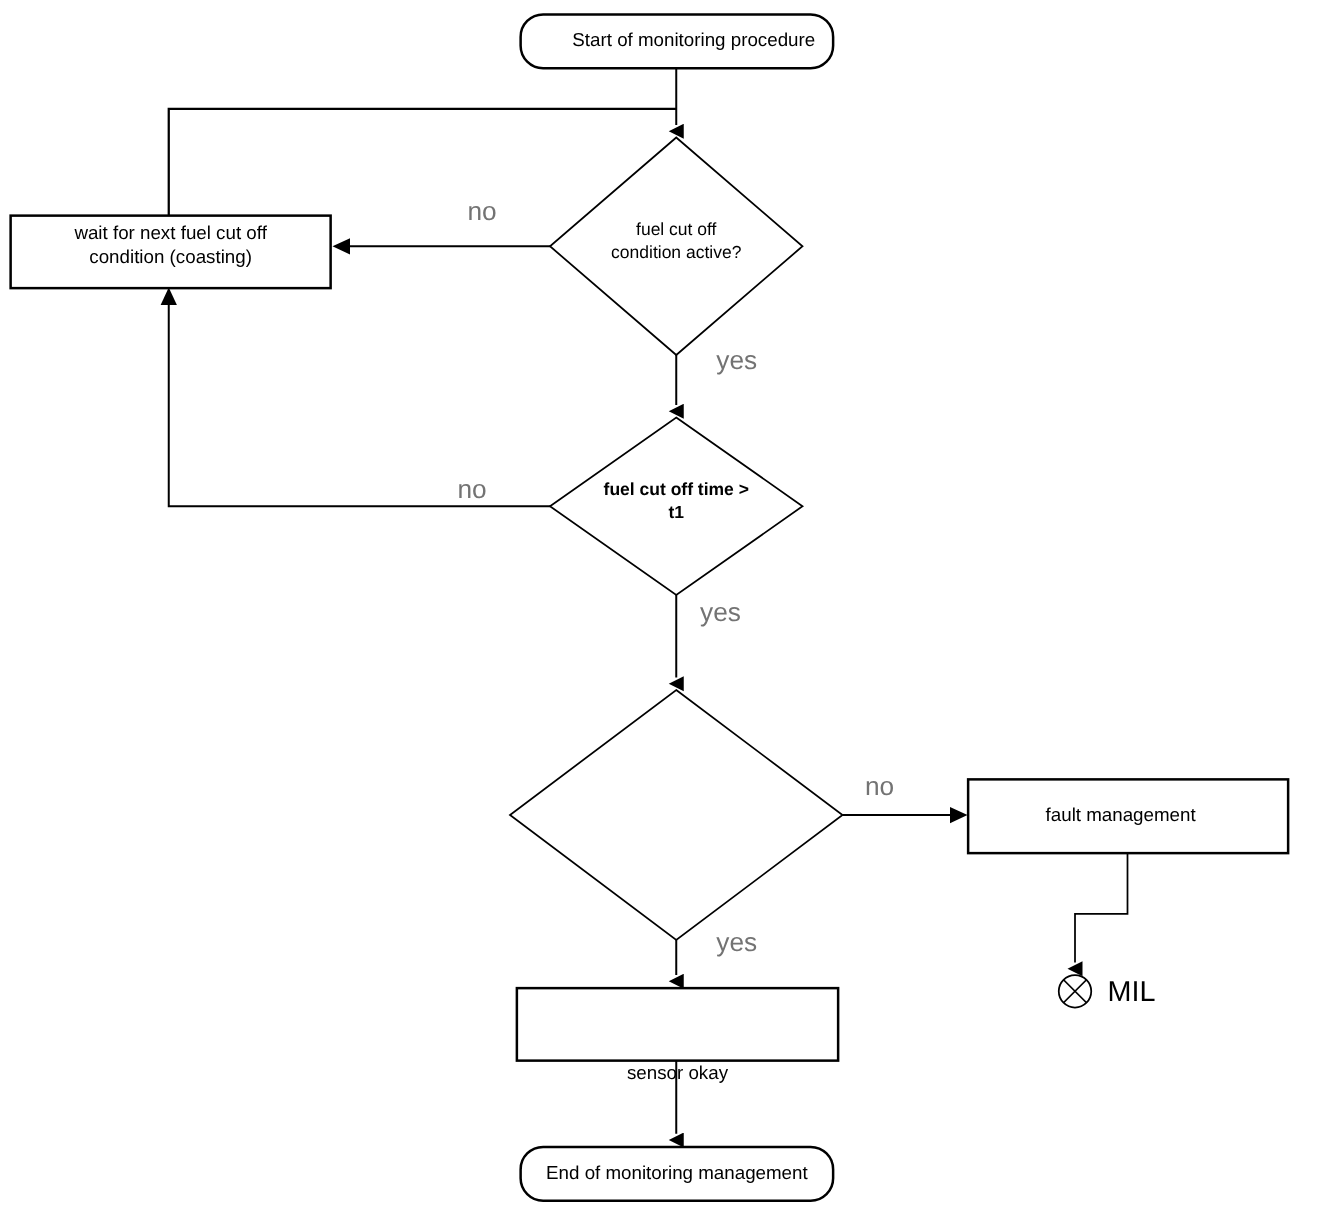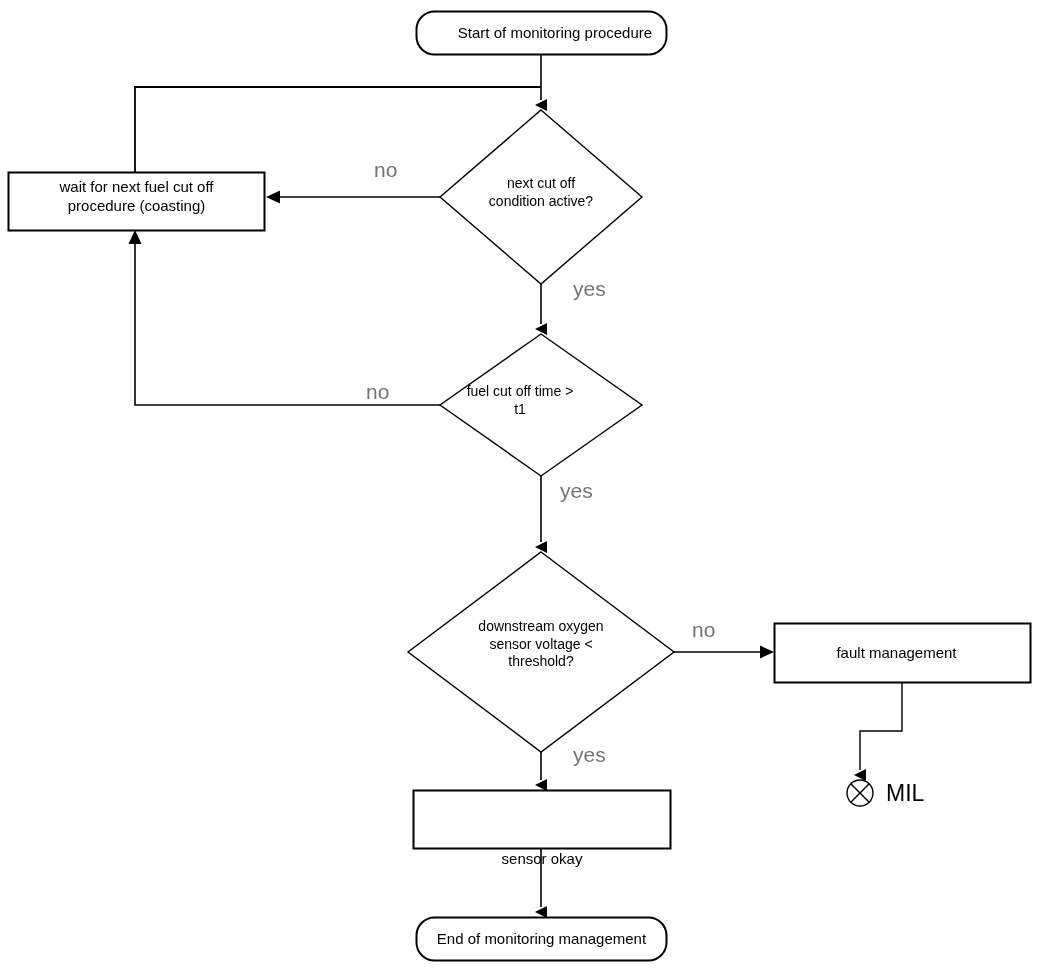"wait for next fuel cut" div.node-text { text: procedure -> condition }
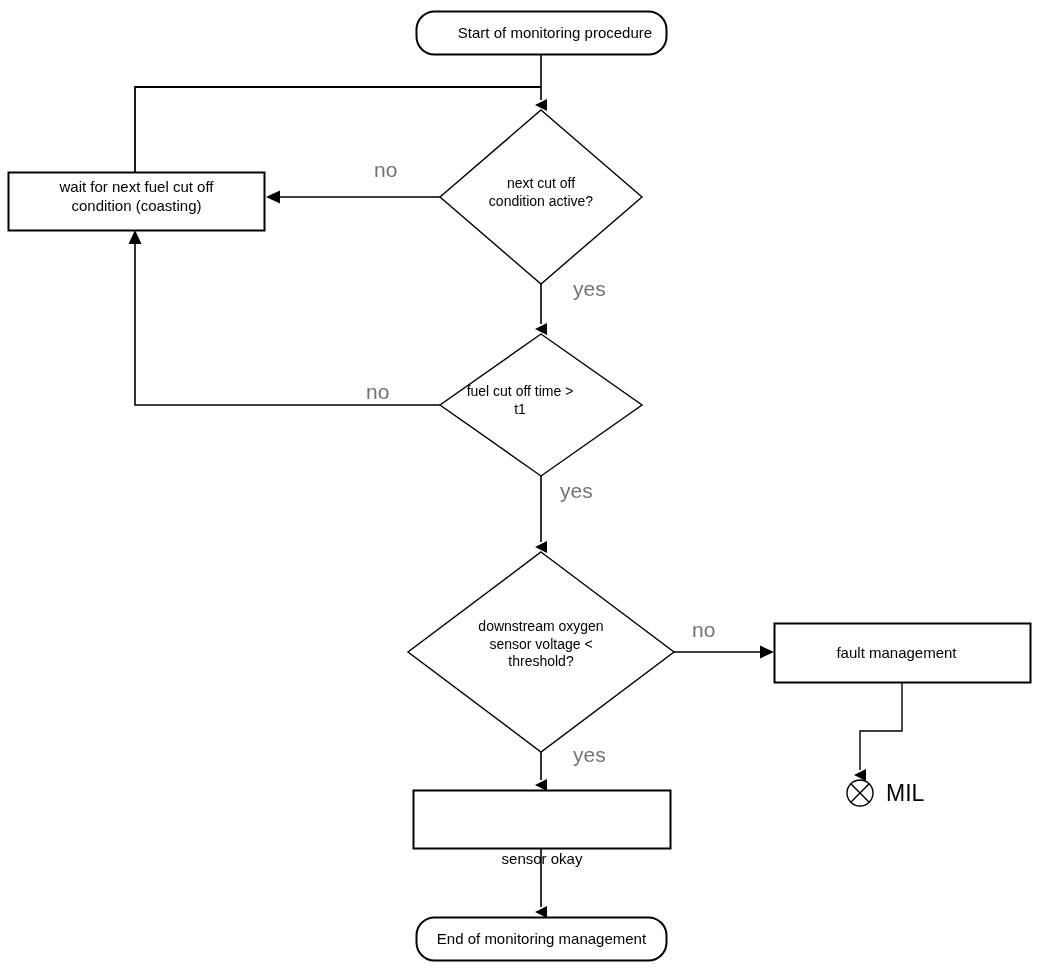"next cut off" div.node-text { text: next -> fuel }
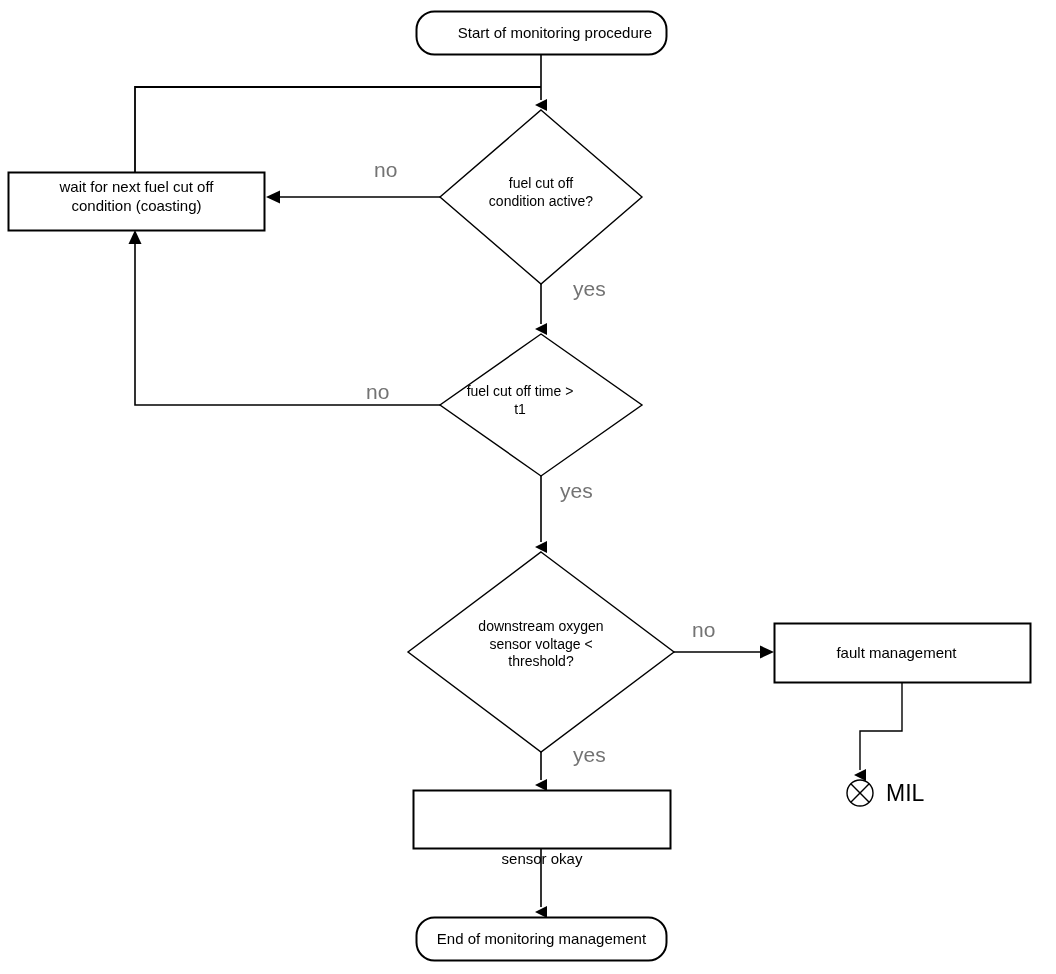"fuel cut off time >" div.node-text { font-weight: none -> bold; left: 420px -> 441px }
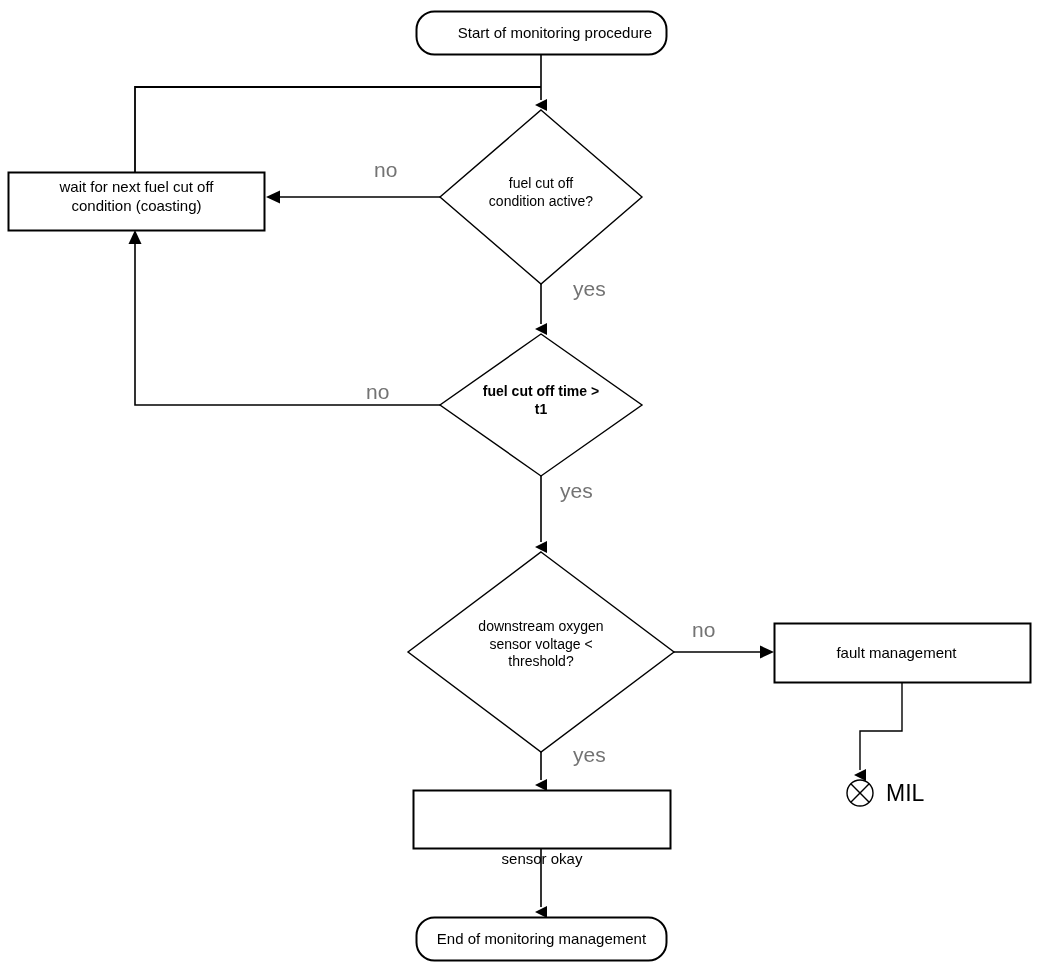"downstream oxygen" div.node-text { html: <div>downstream oxygen sensor voltage &lt; threshold?</div> -> none }
